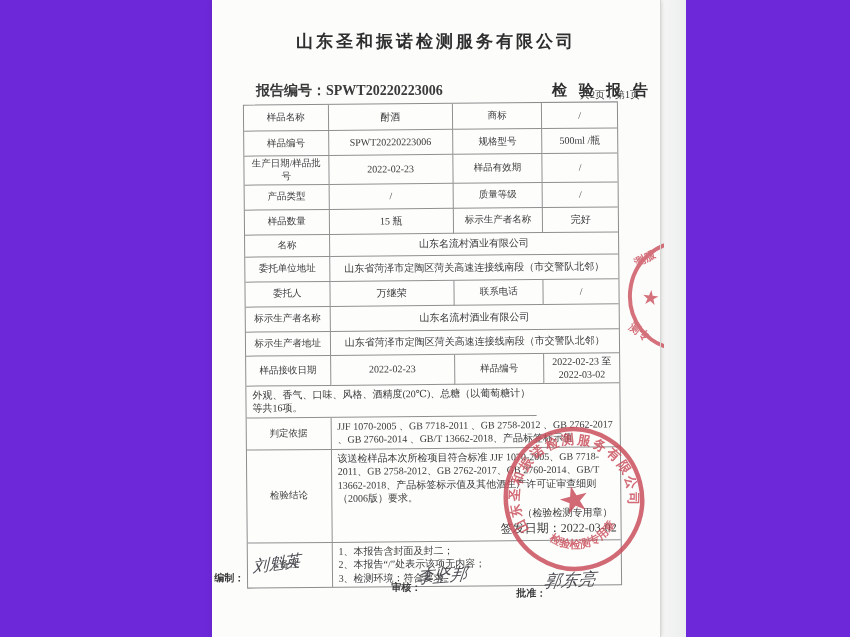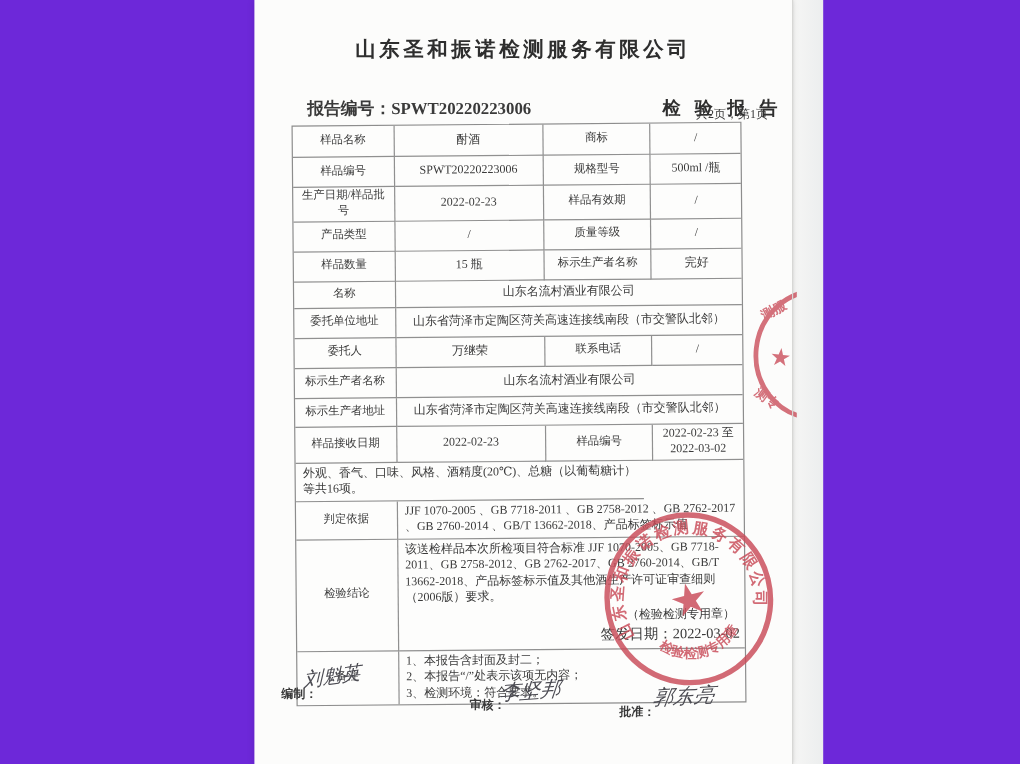"编制：" .lbl-prepared { left: 26px -> 6px }
